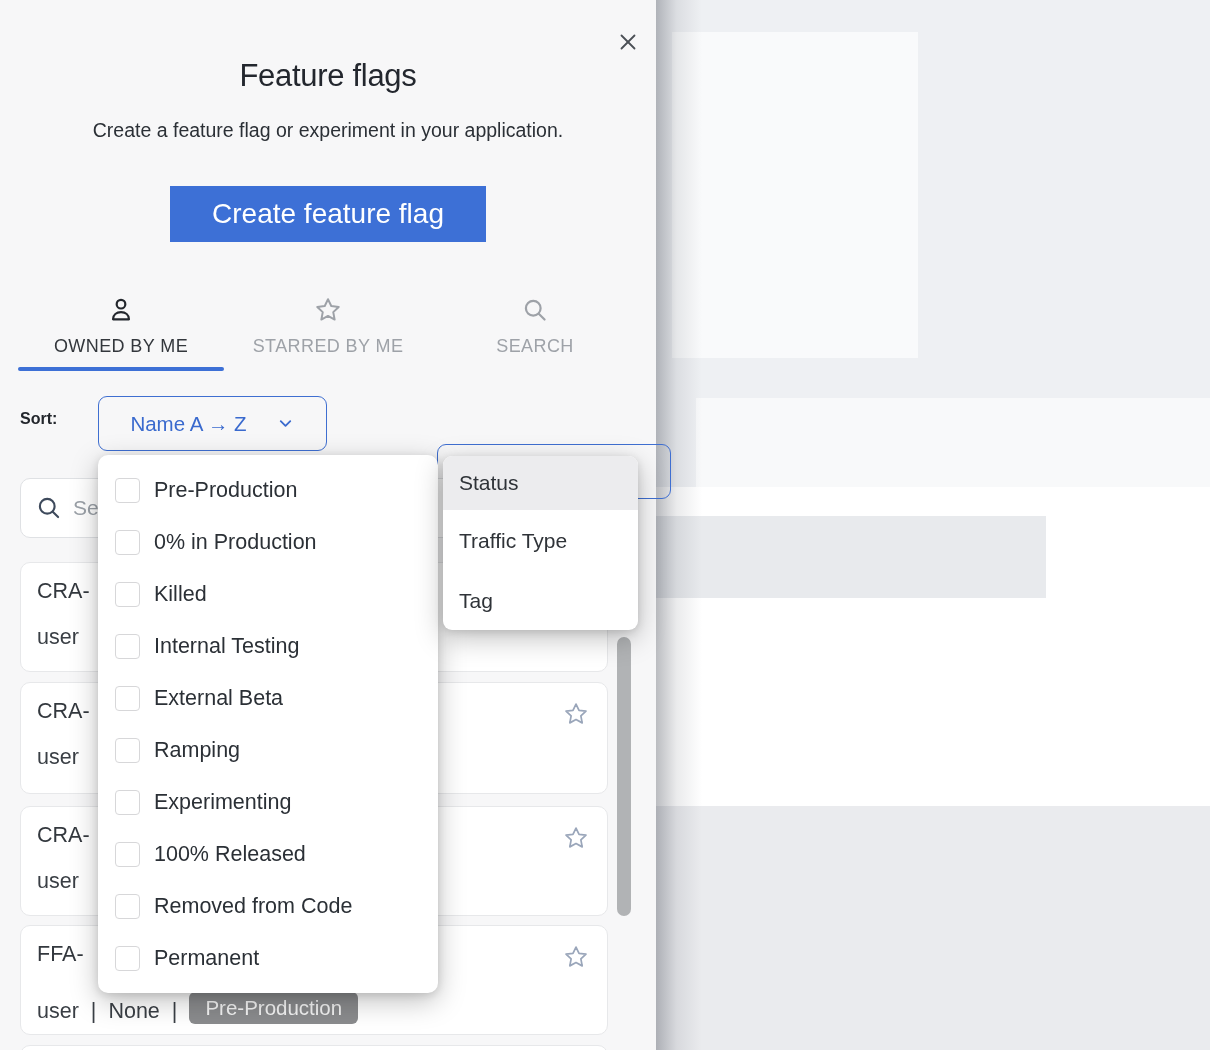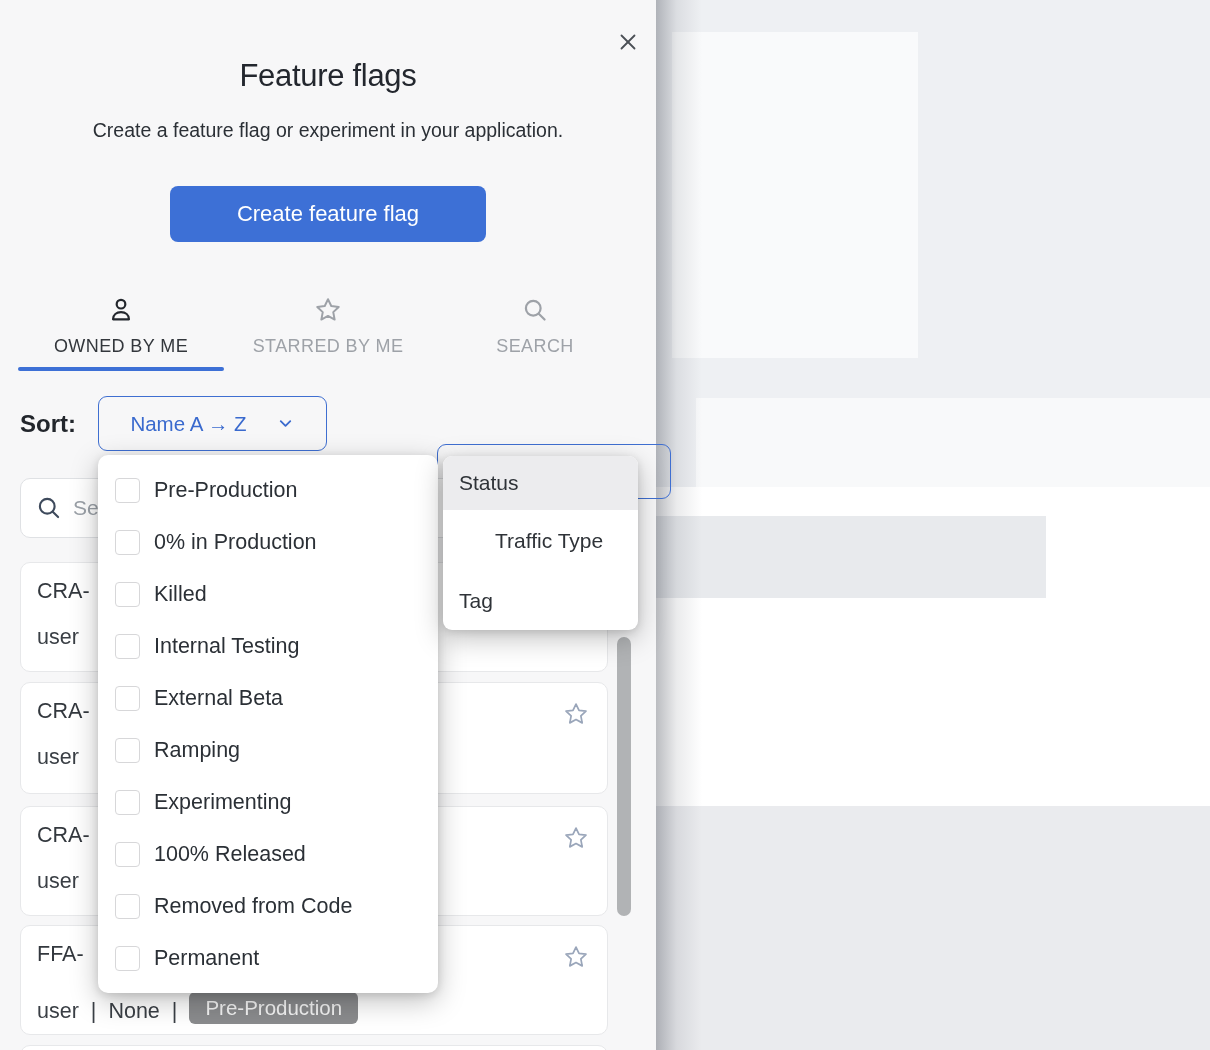"Create feature flag" .create-btn { border-radius: 8px -> 0; font-size: 22px -> 28px }
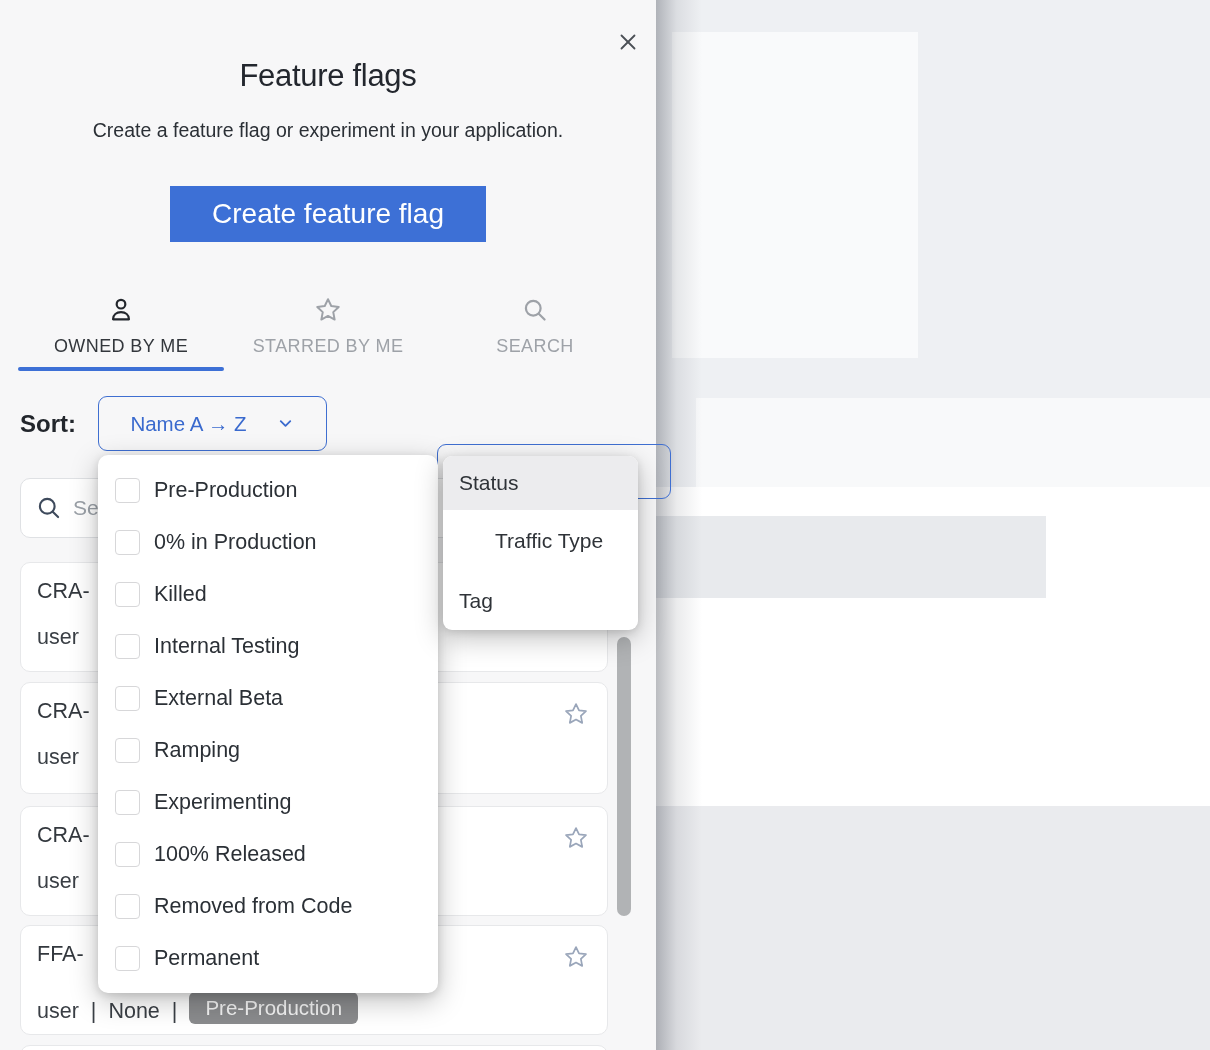"Sort:" .sort-label { font-size: 24px -> 16px }
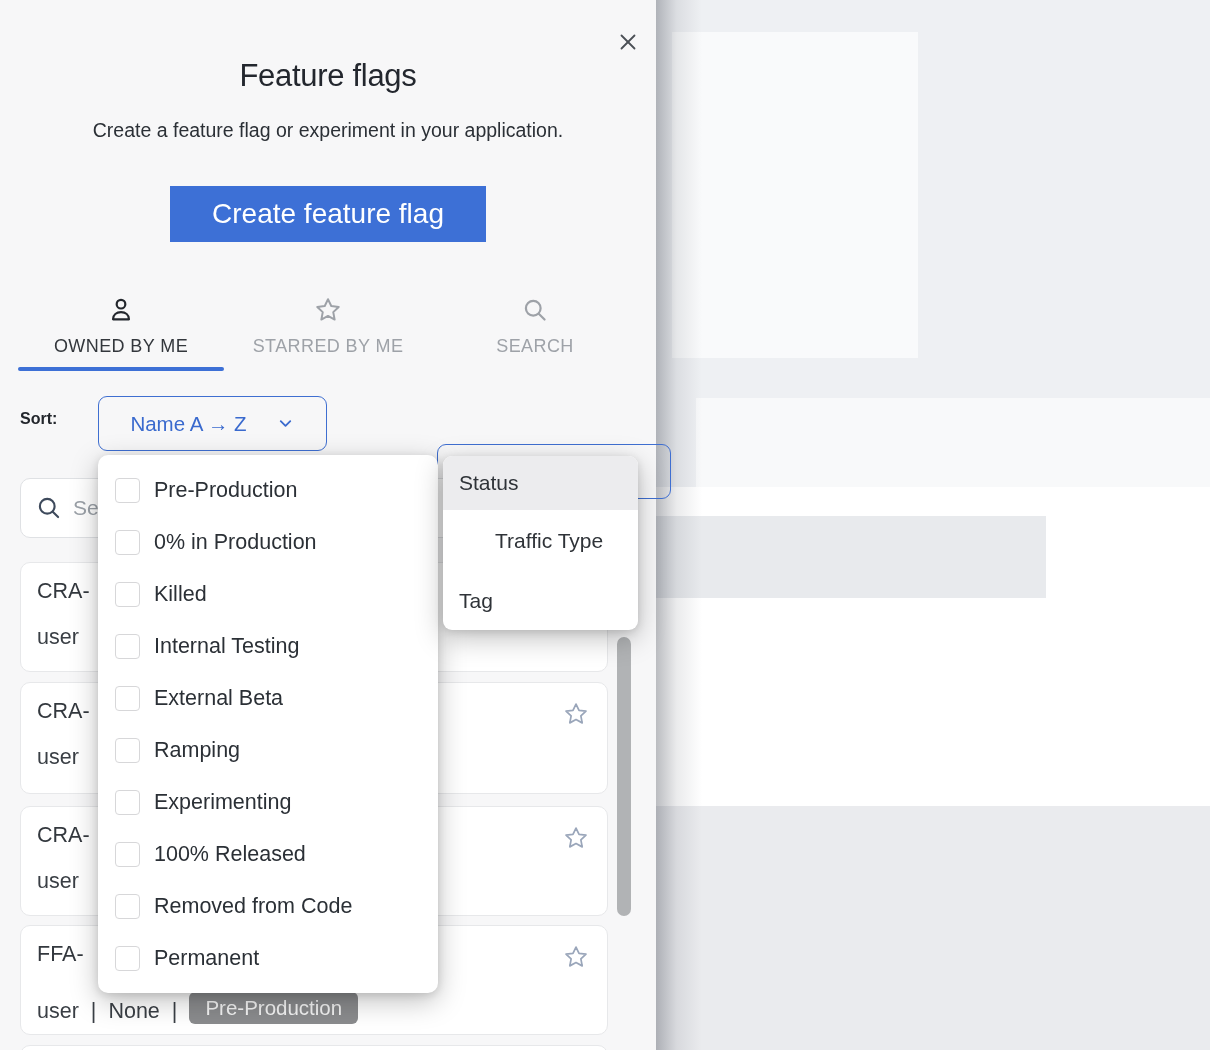"Traffic Type" .fm-row.r2 { margin-left: 36px -> none }
